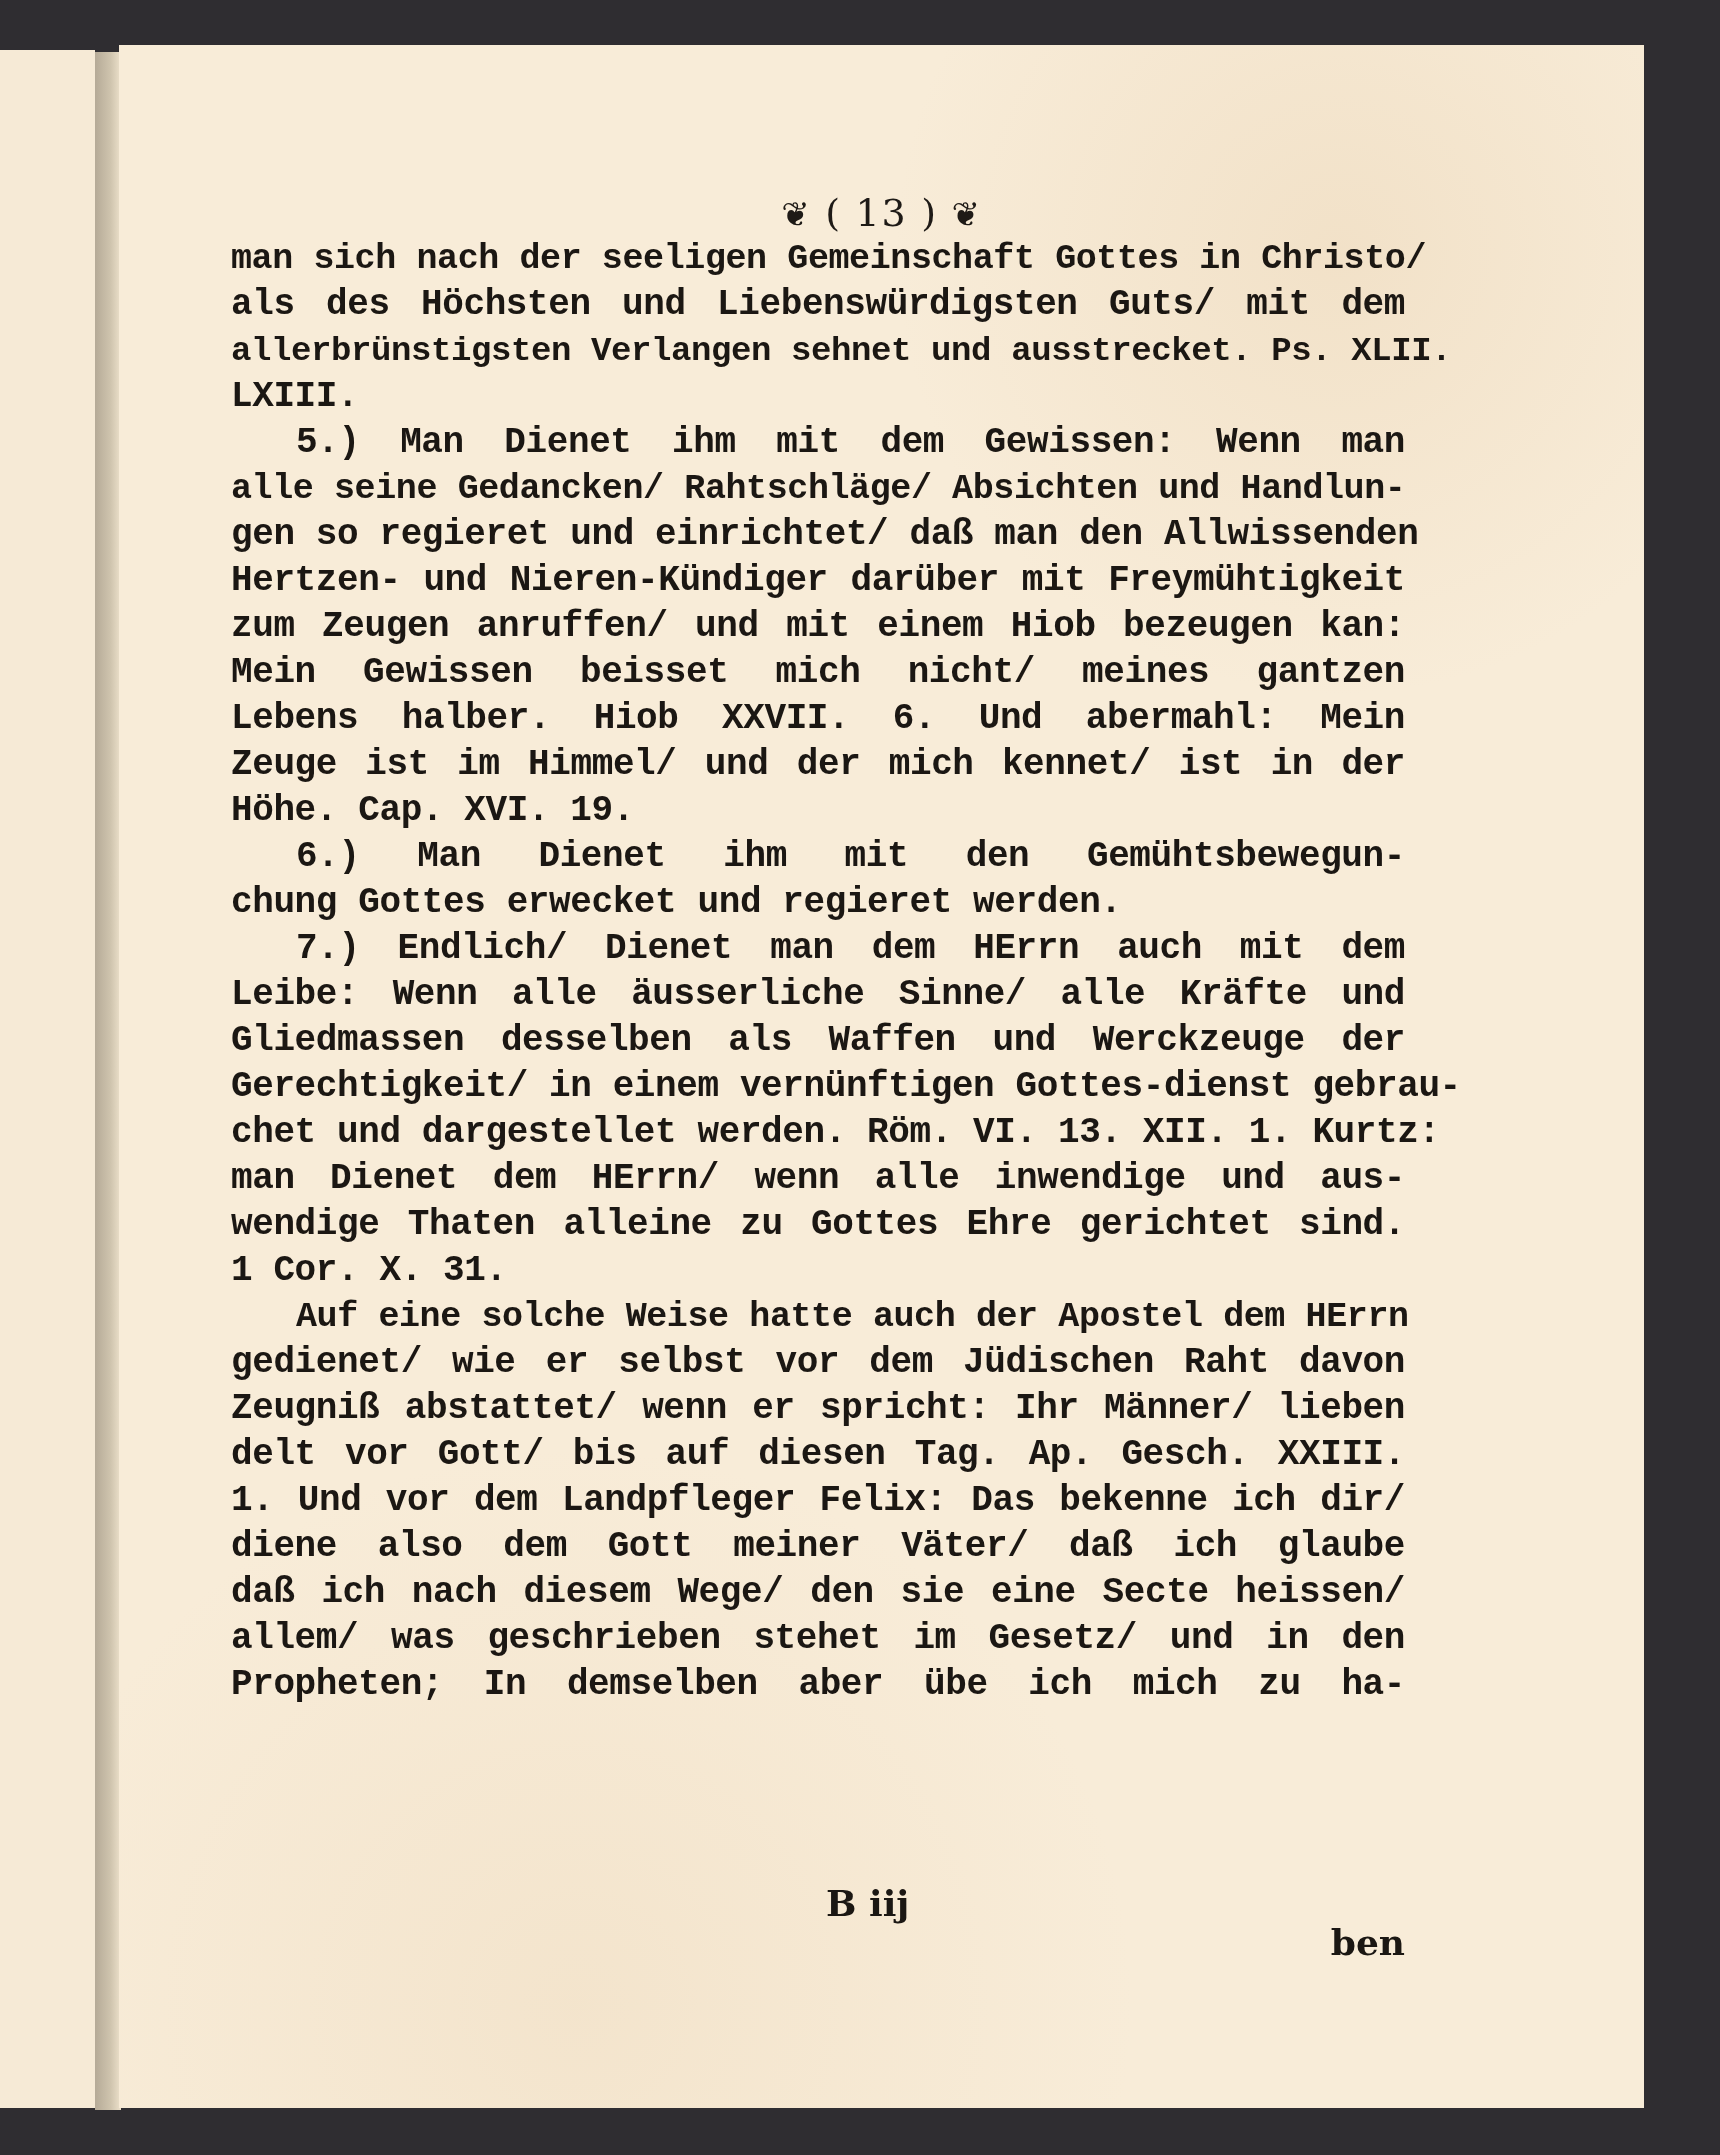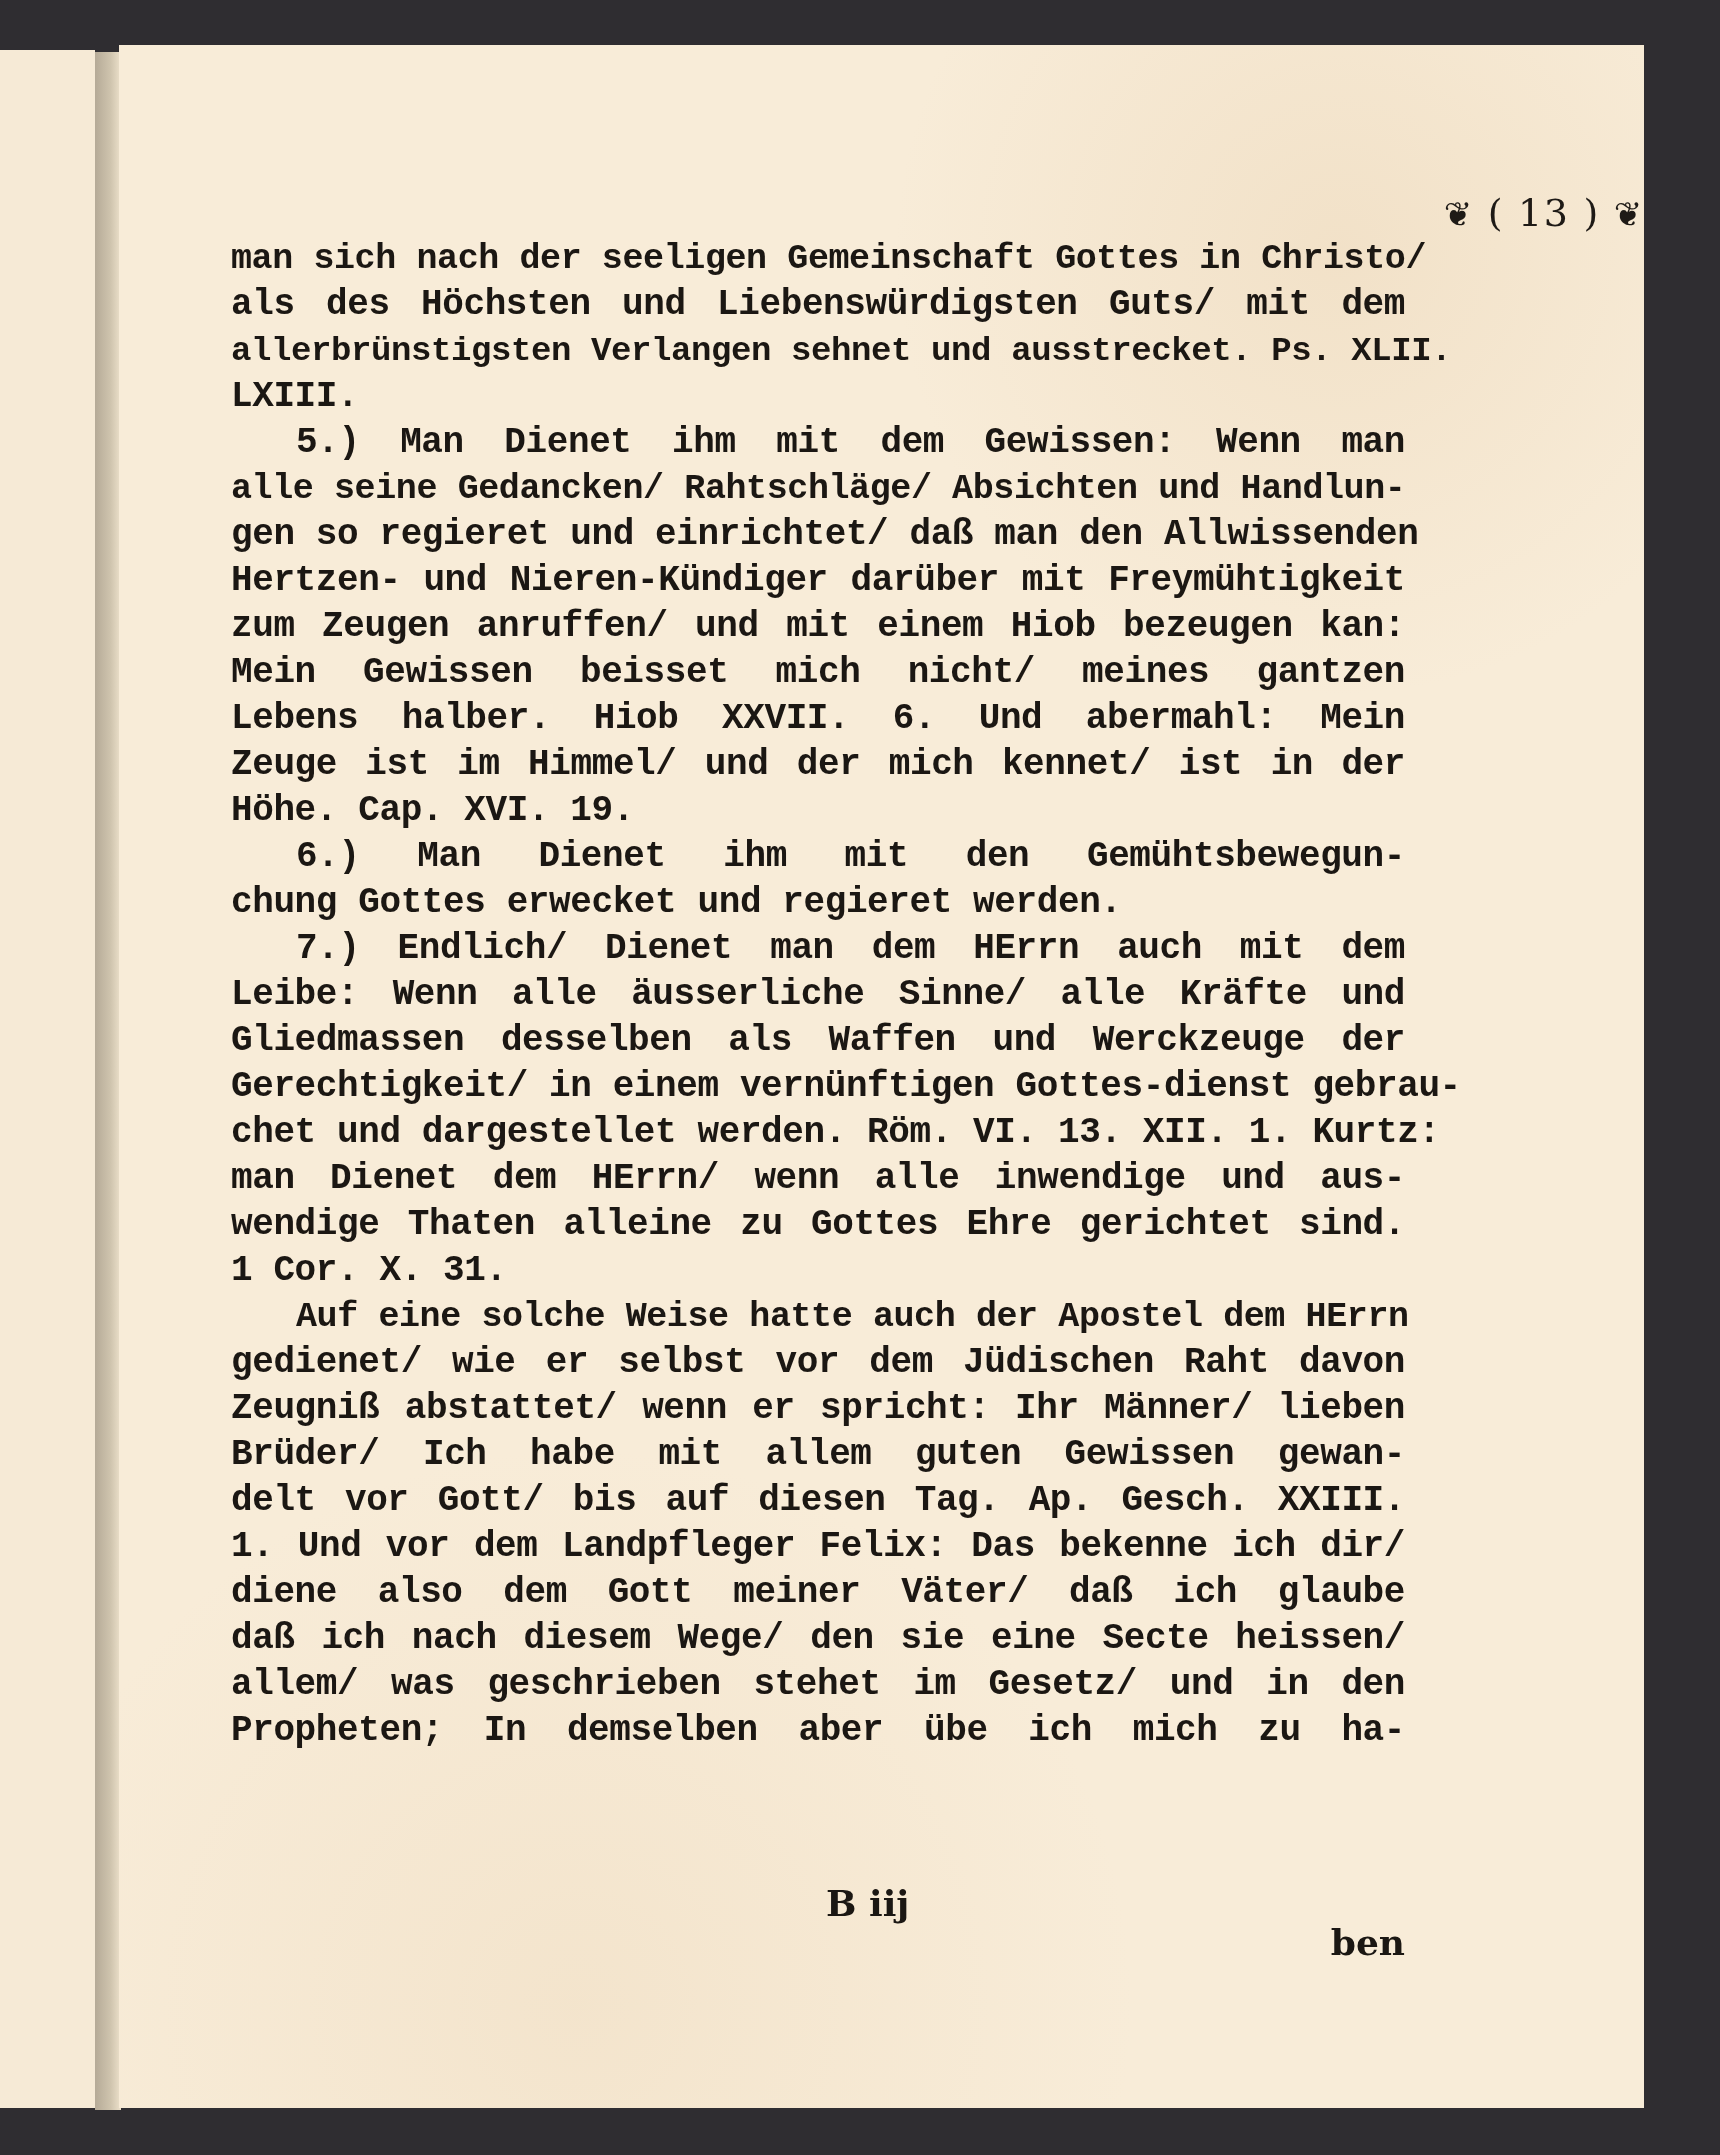"❦ ( 13 ) ❦" .header { text-align: right -> center }
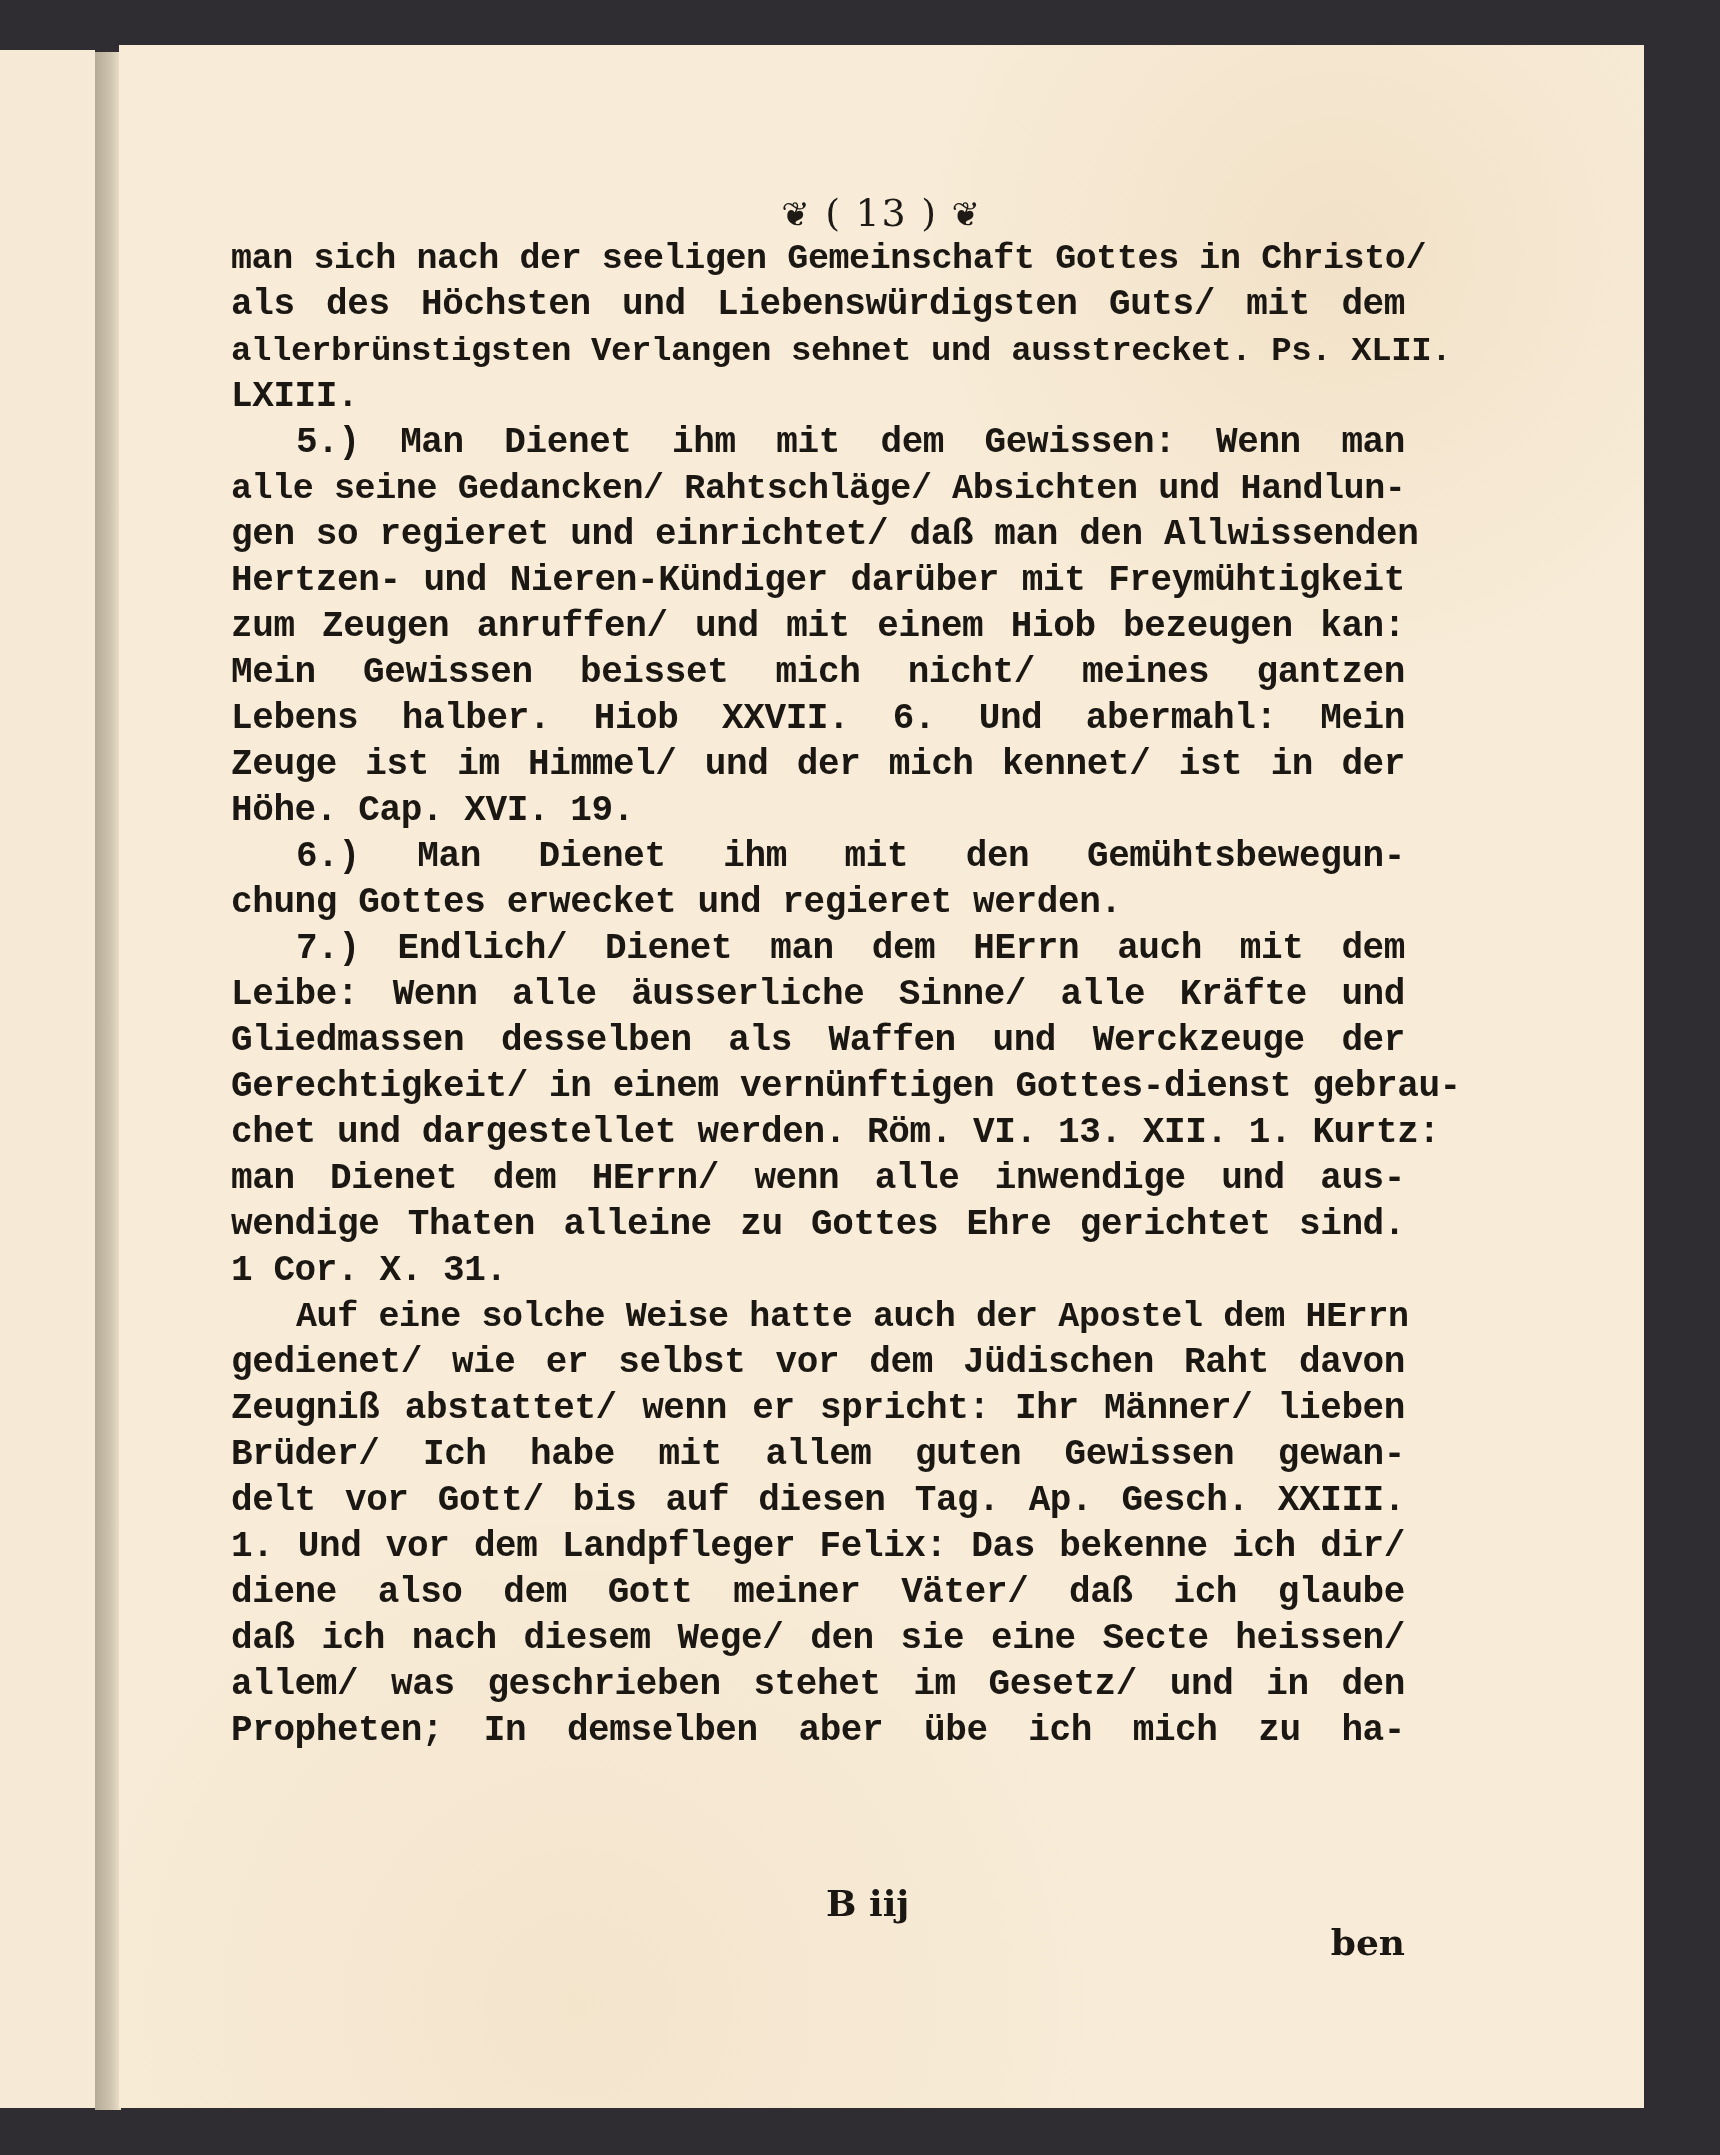"Brüder/ Ich habe mit allem" div.line { html: <div>Brüder/ Ich habe mit allem guten Gewissen gewan-</div> -> none }
